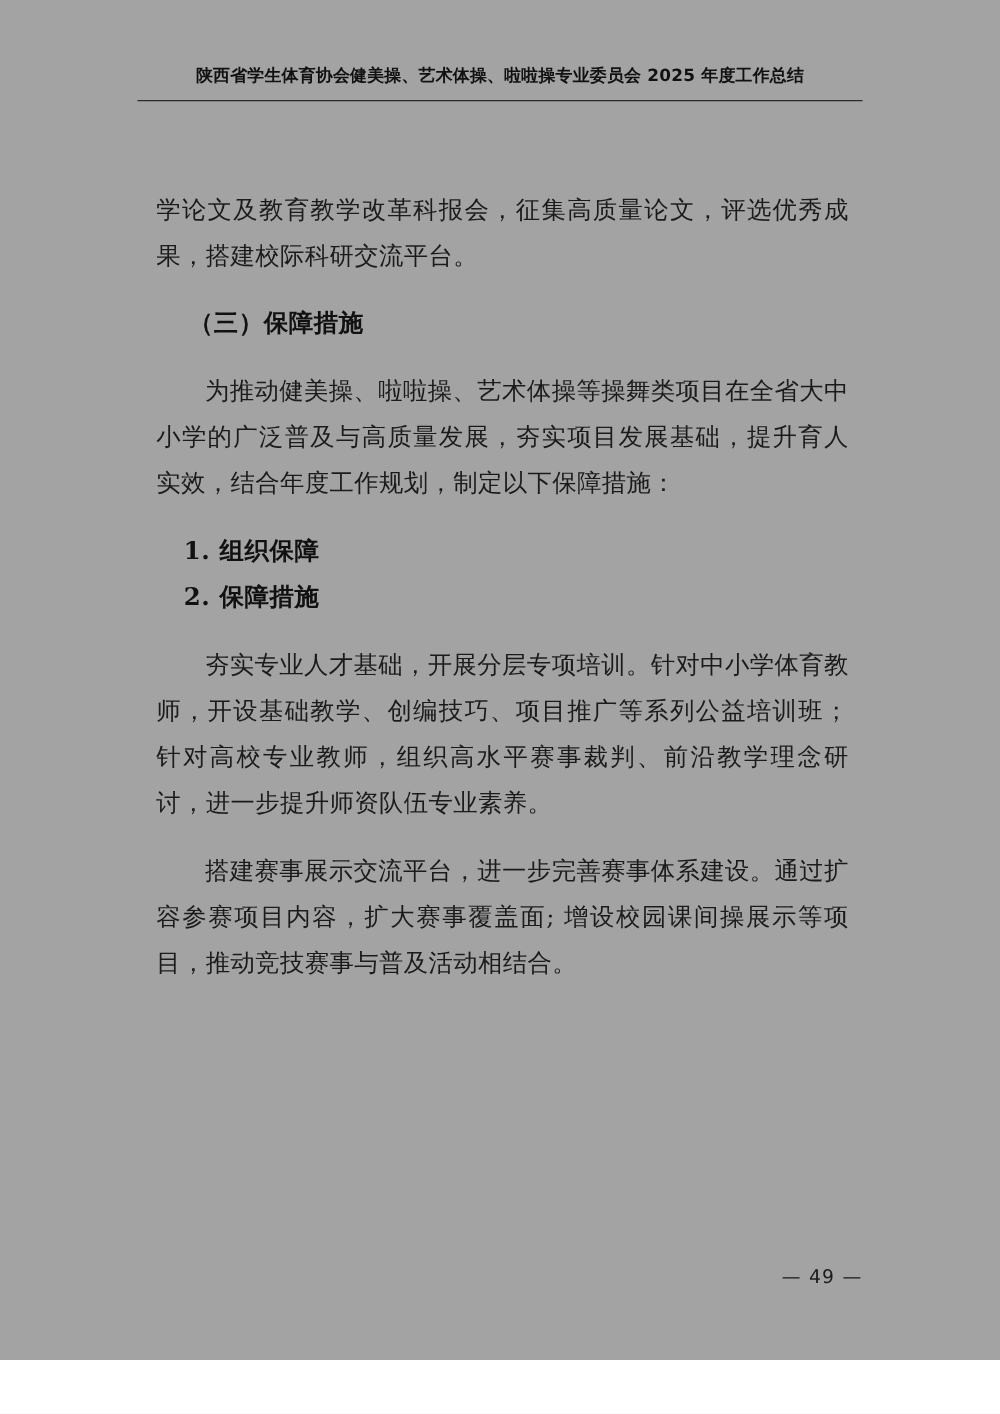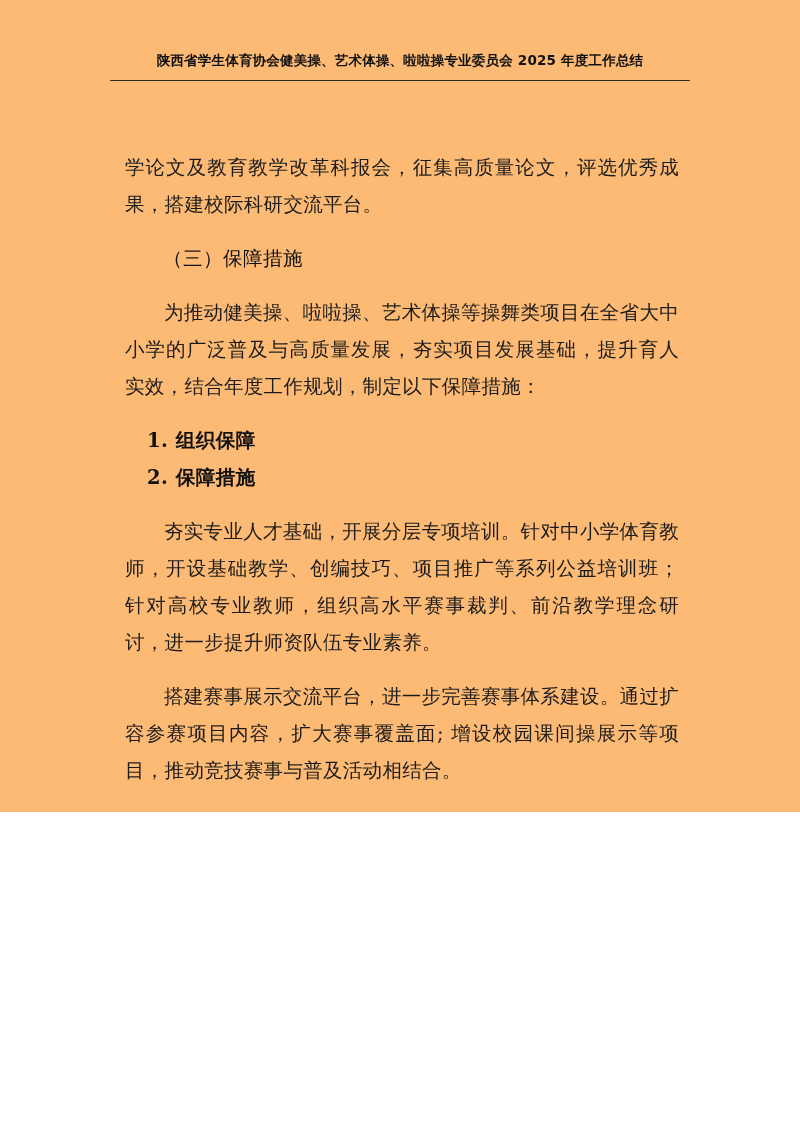"陕西省学生体育协会健美操、艺术体操、啦啦操专业委员会 2025 年度工作总结" .page { background: #fdba74 -> #a3a3a3; height: 812px -> 1088px }
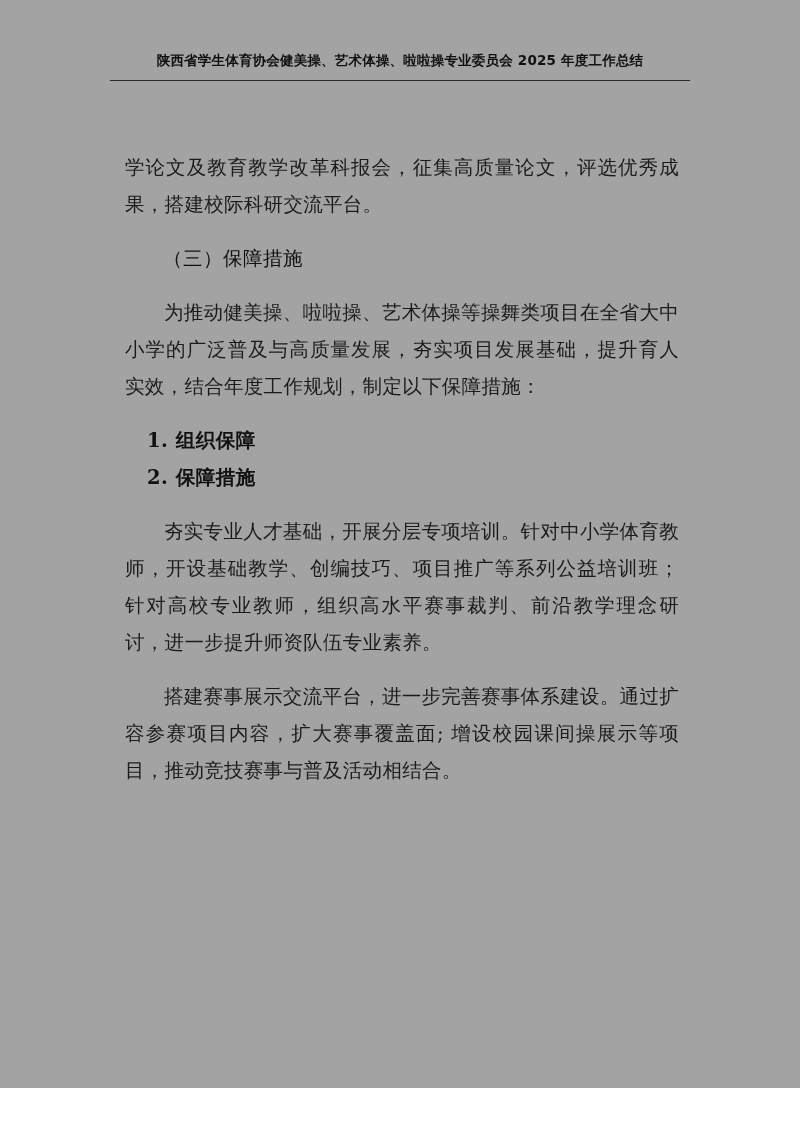"（三）保障措施" .sub-head { font-weight: normal -> bold; margin: 16px -> 4px }
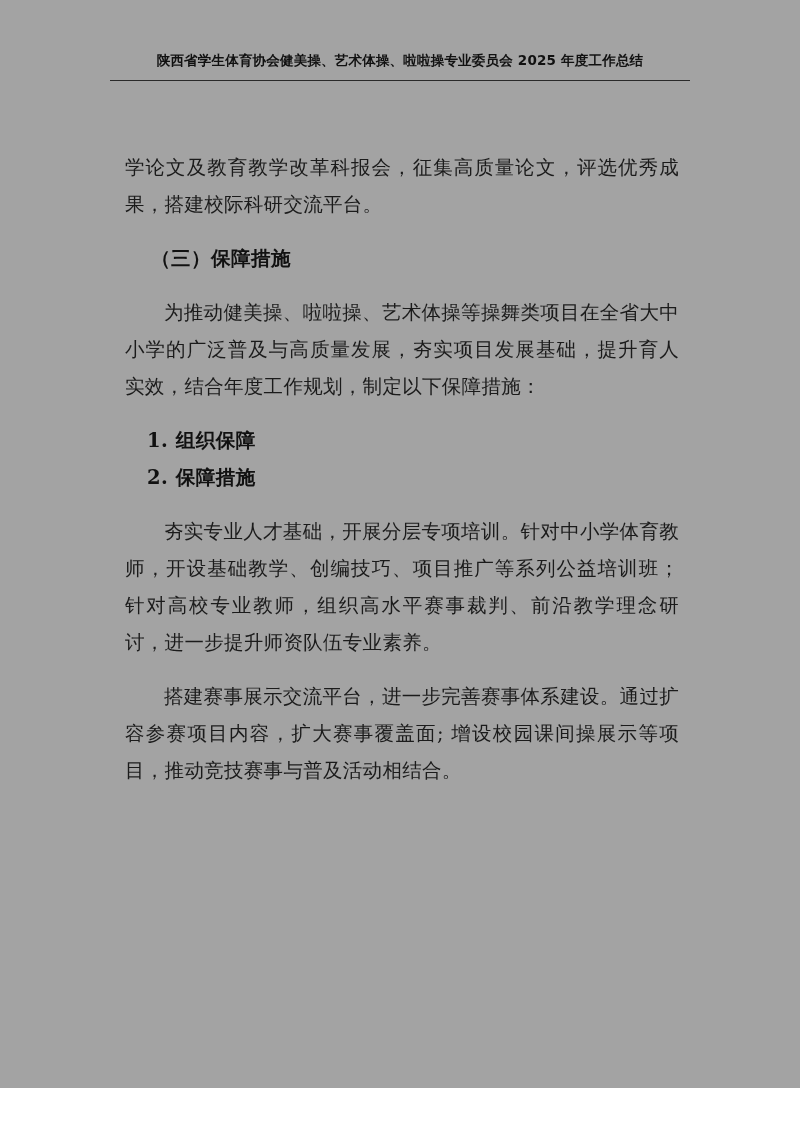"— 49 —" div.footer { html: none -> <div>— 49 —</div> }
